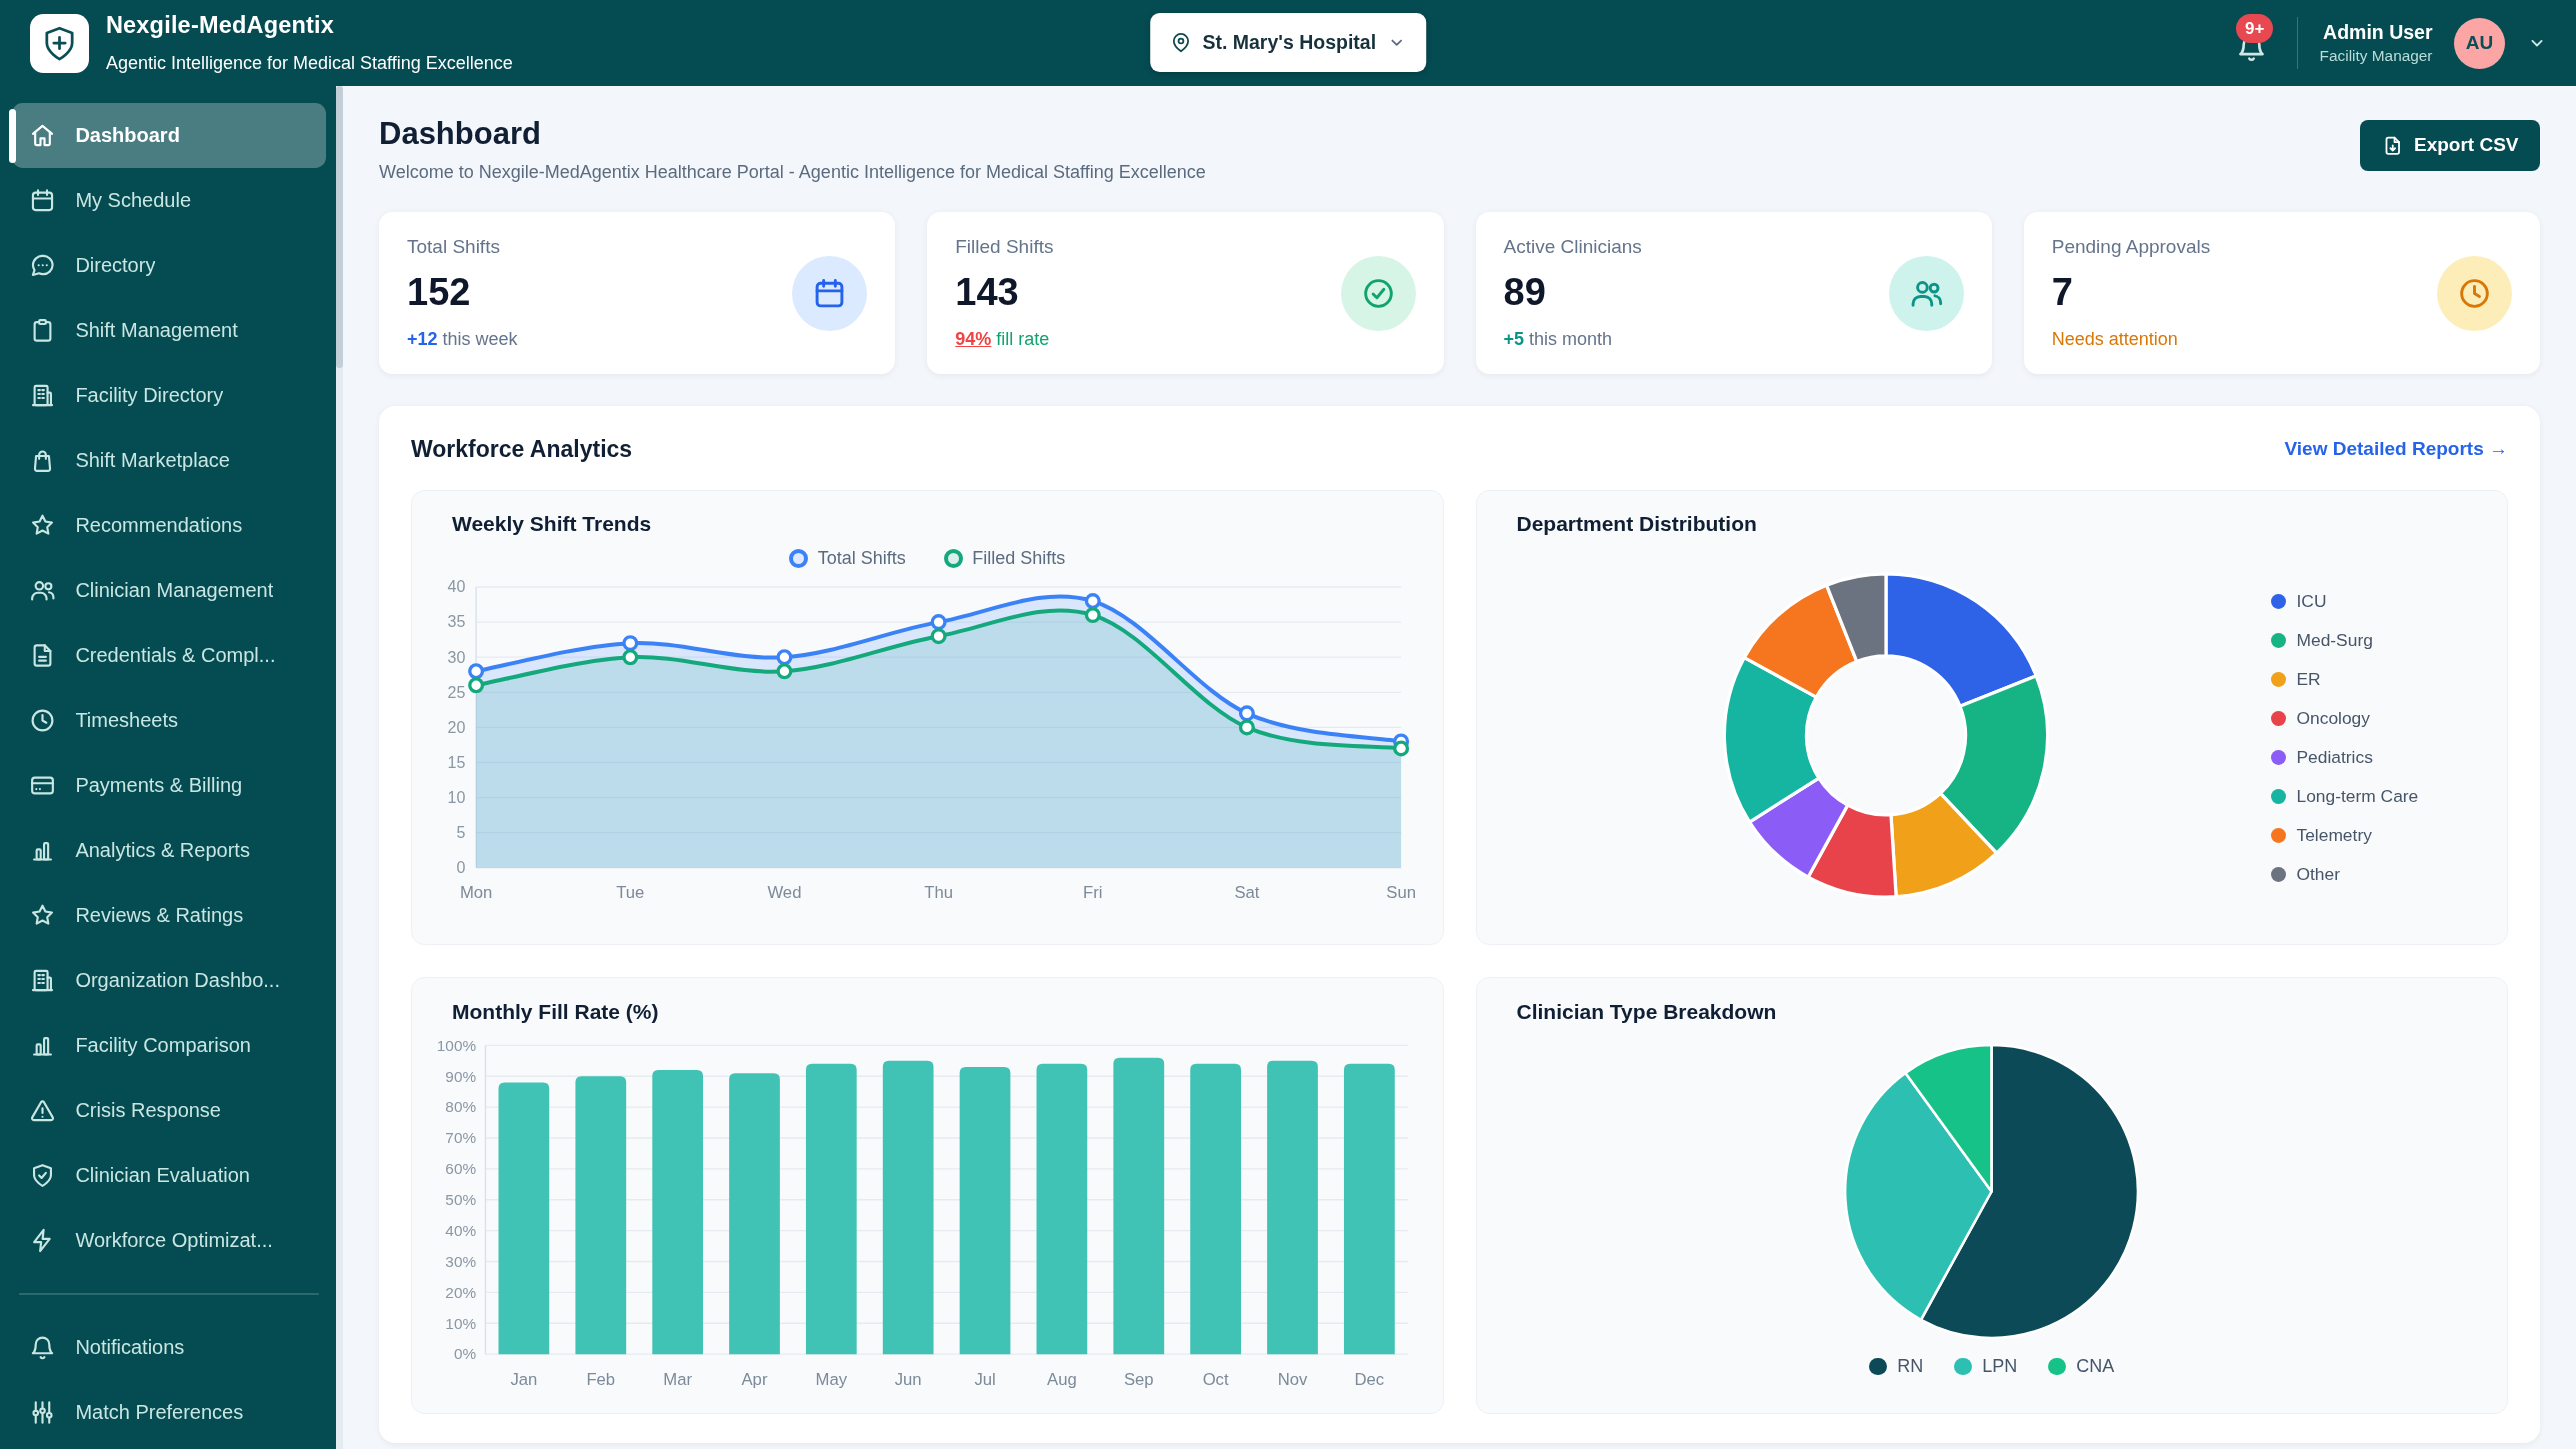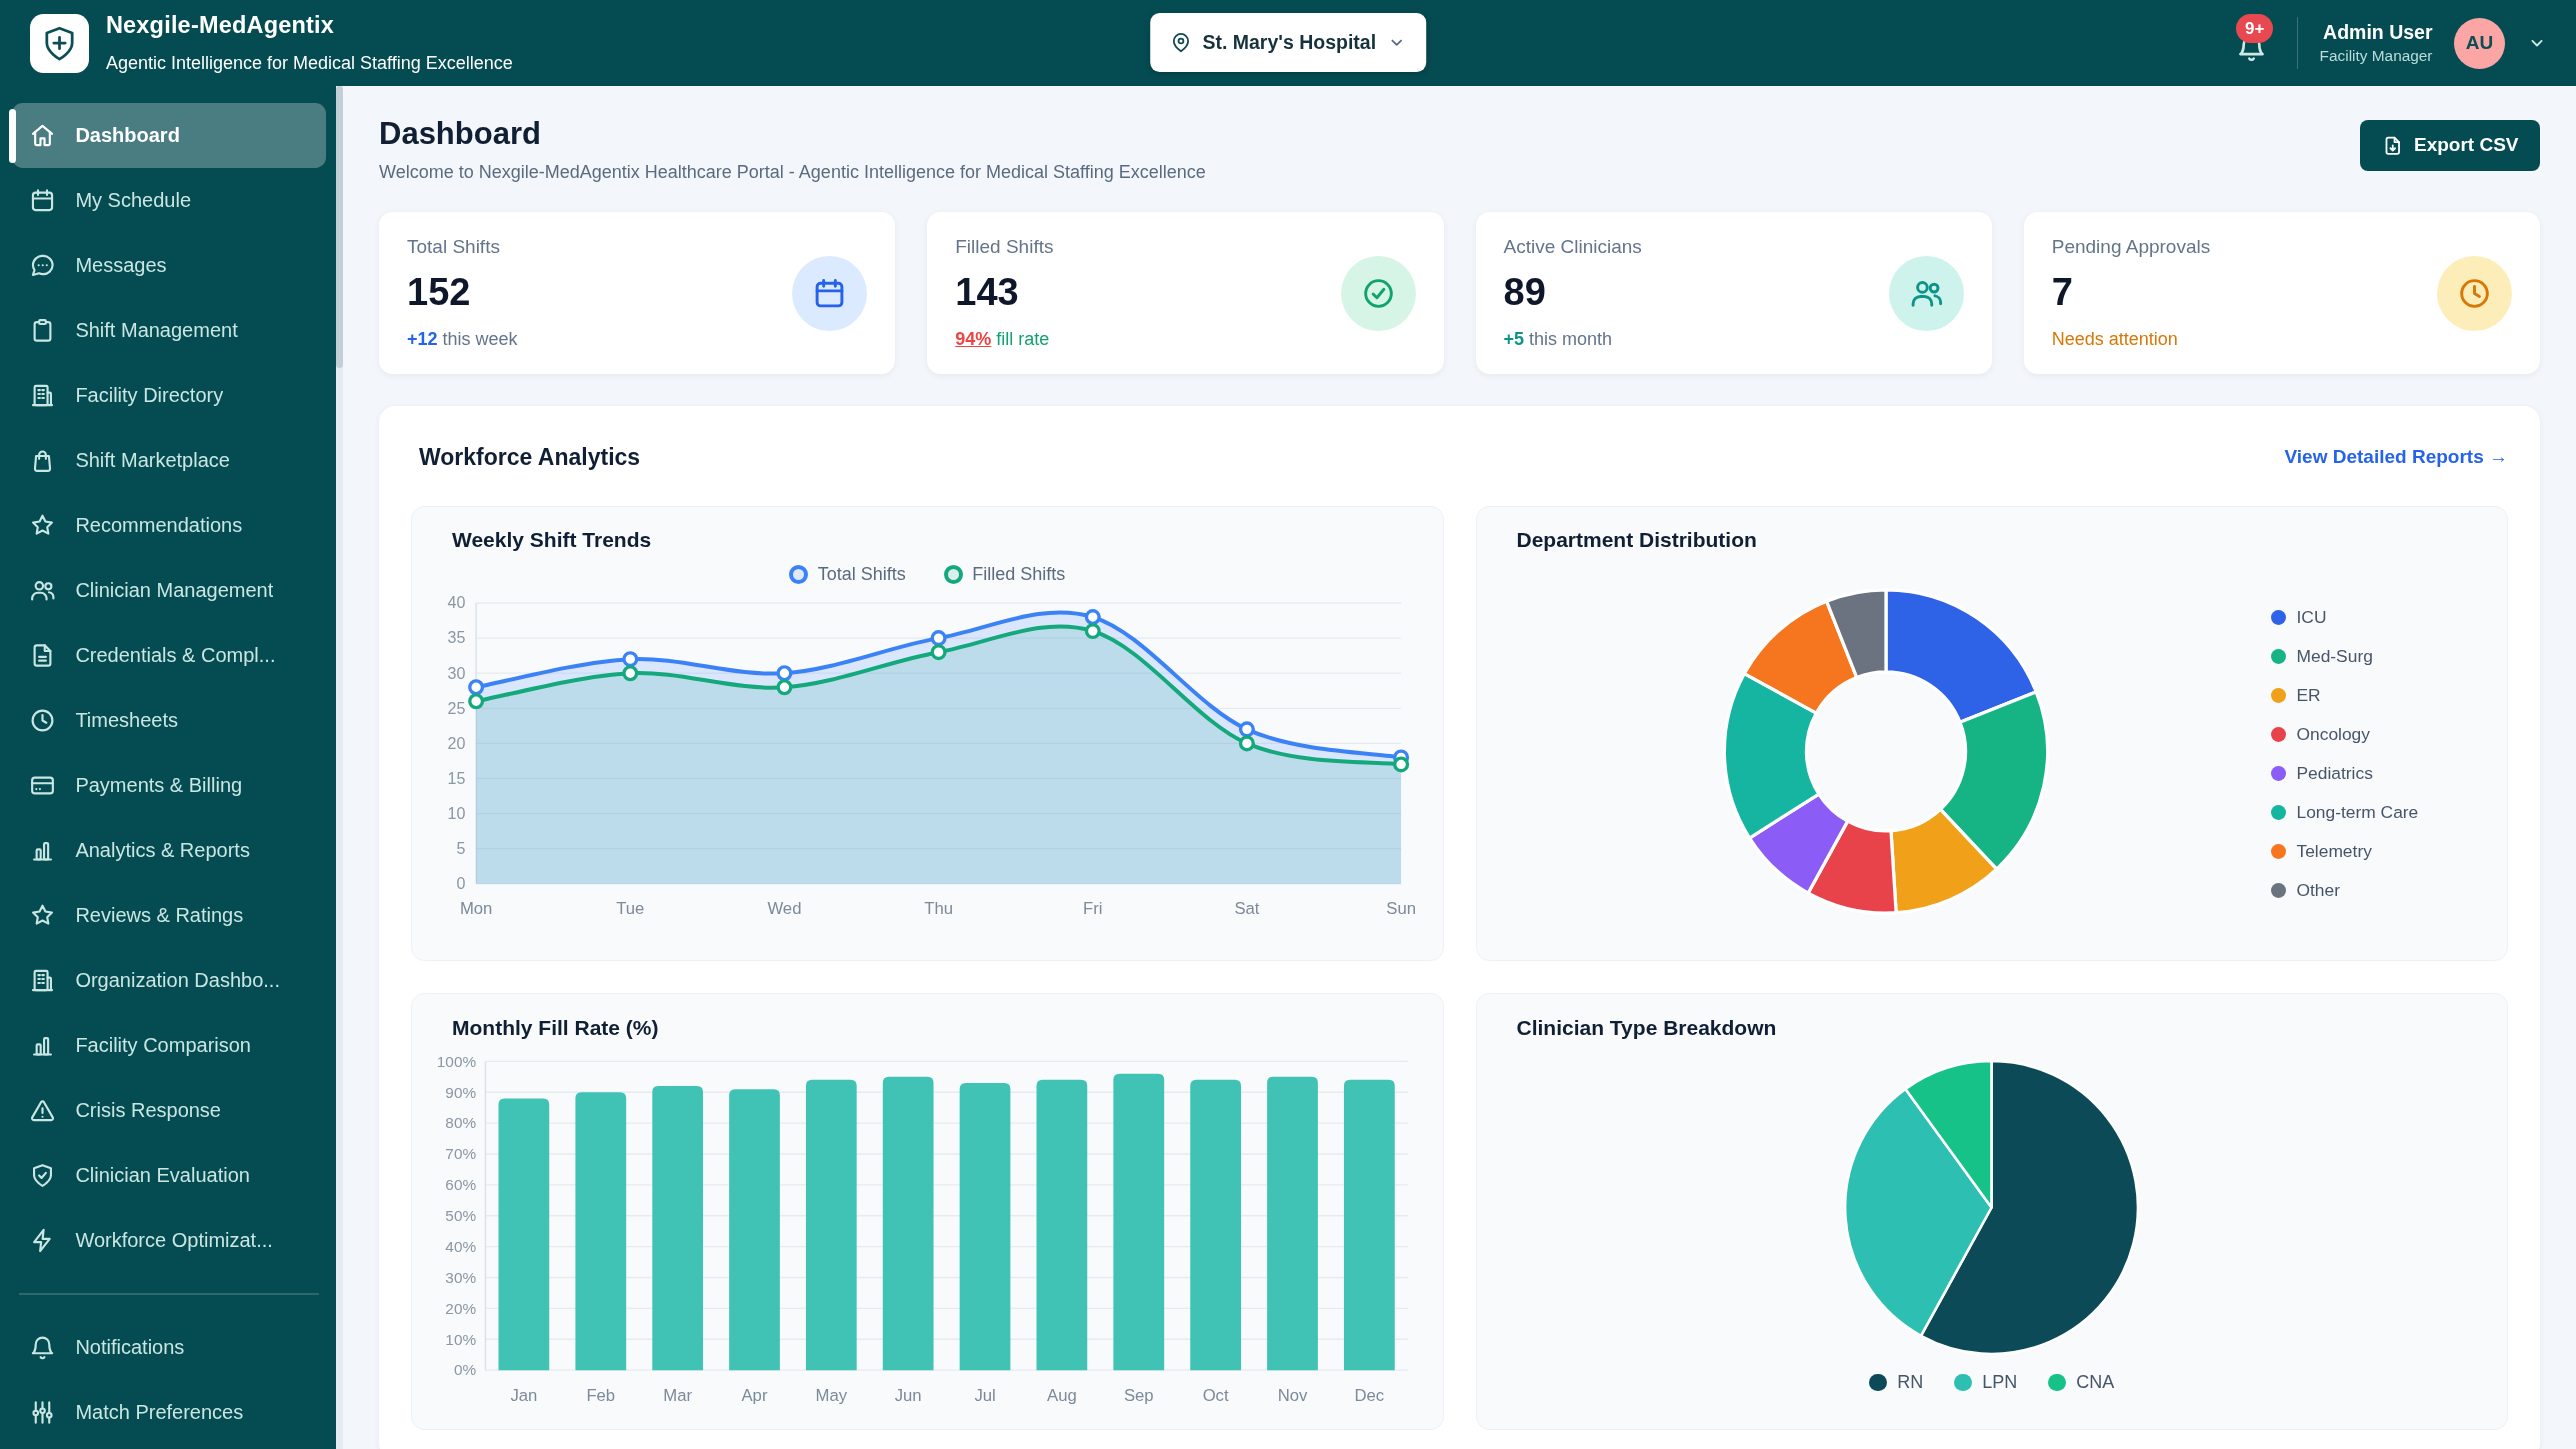"Messages" span.nav-label { text: Messages -> Directory }
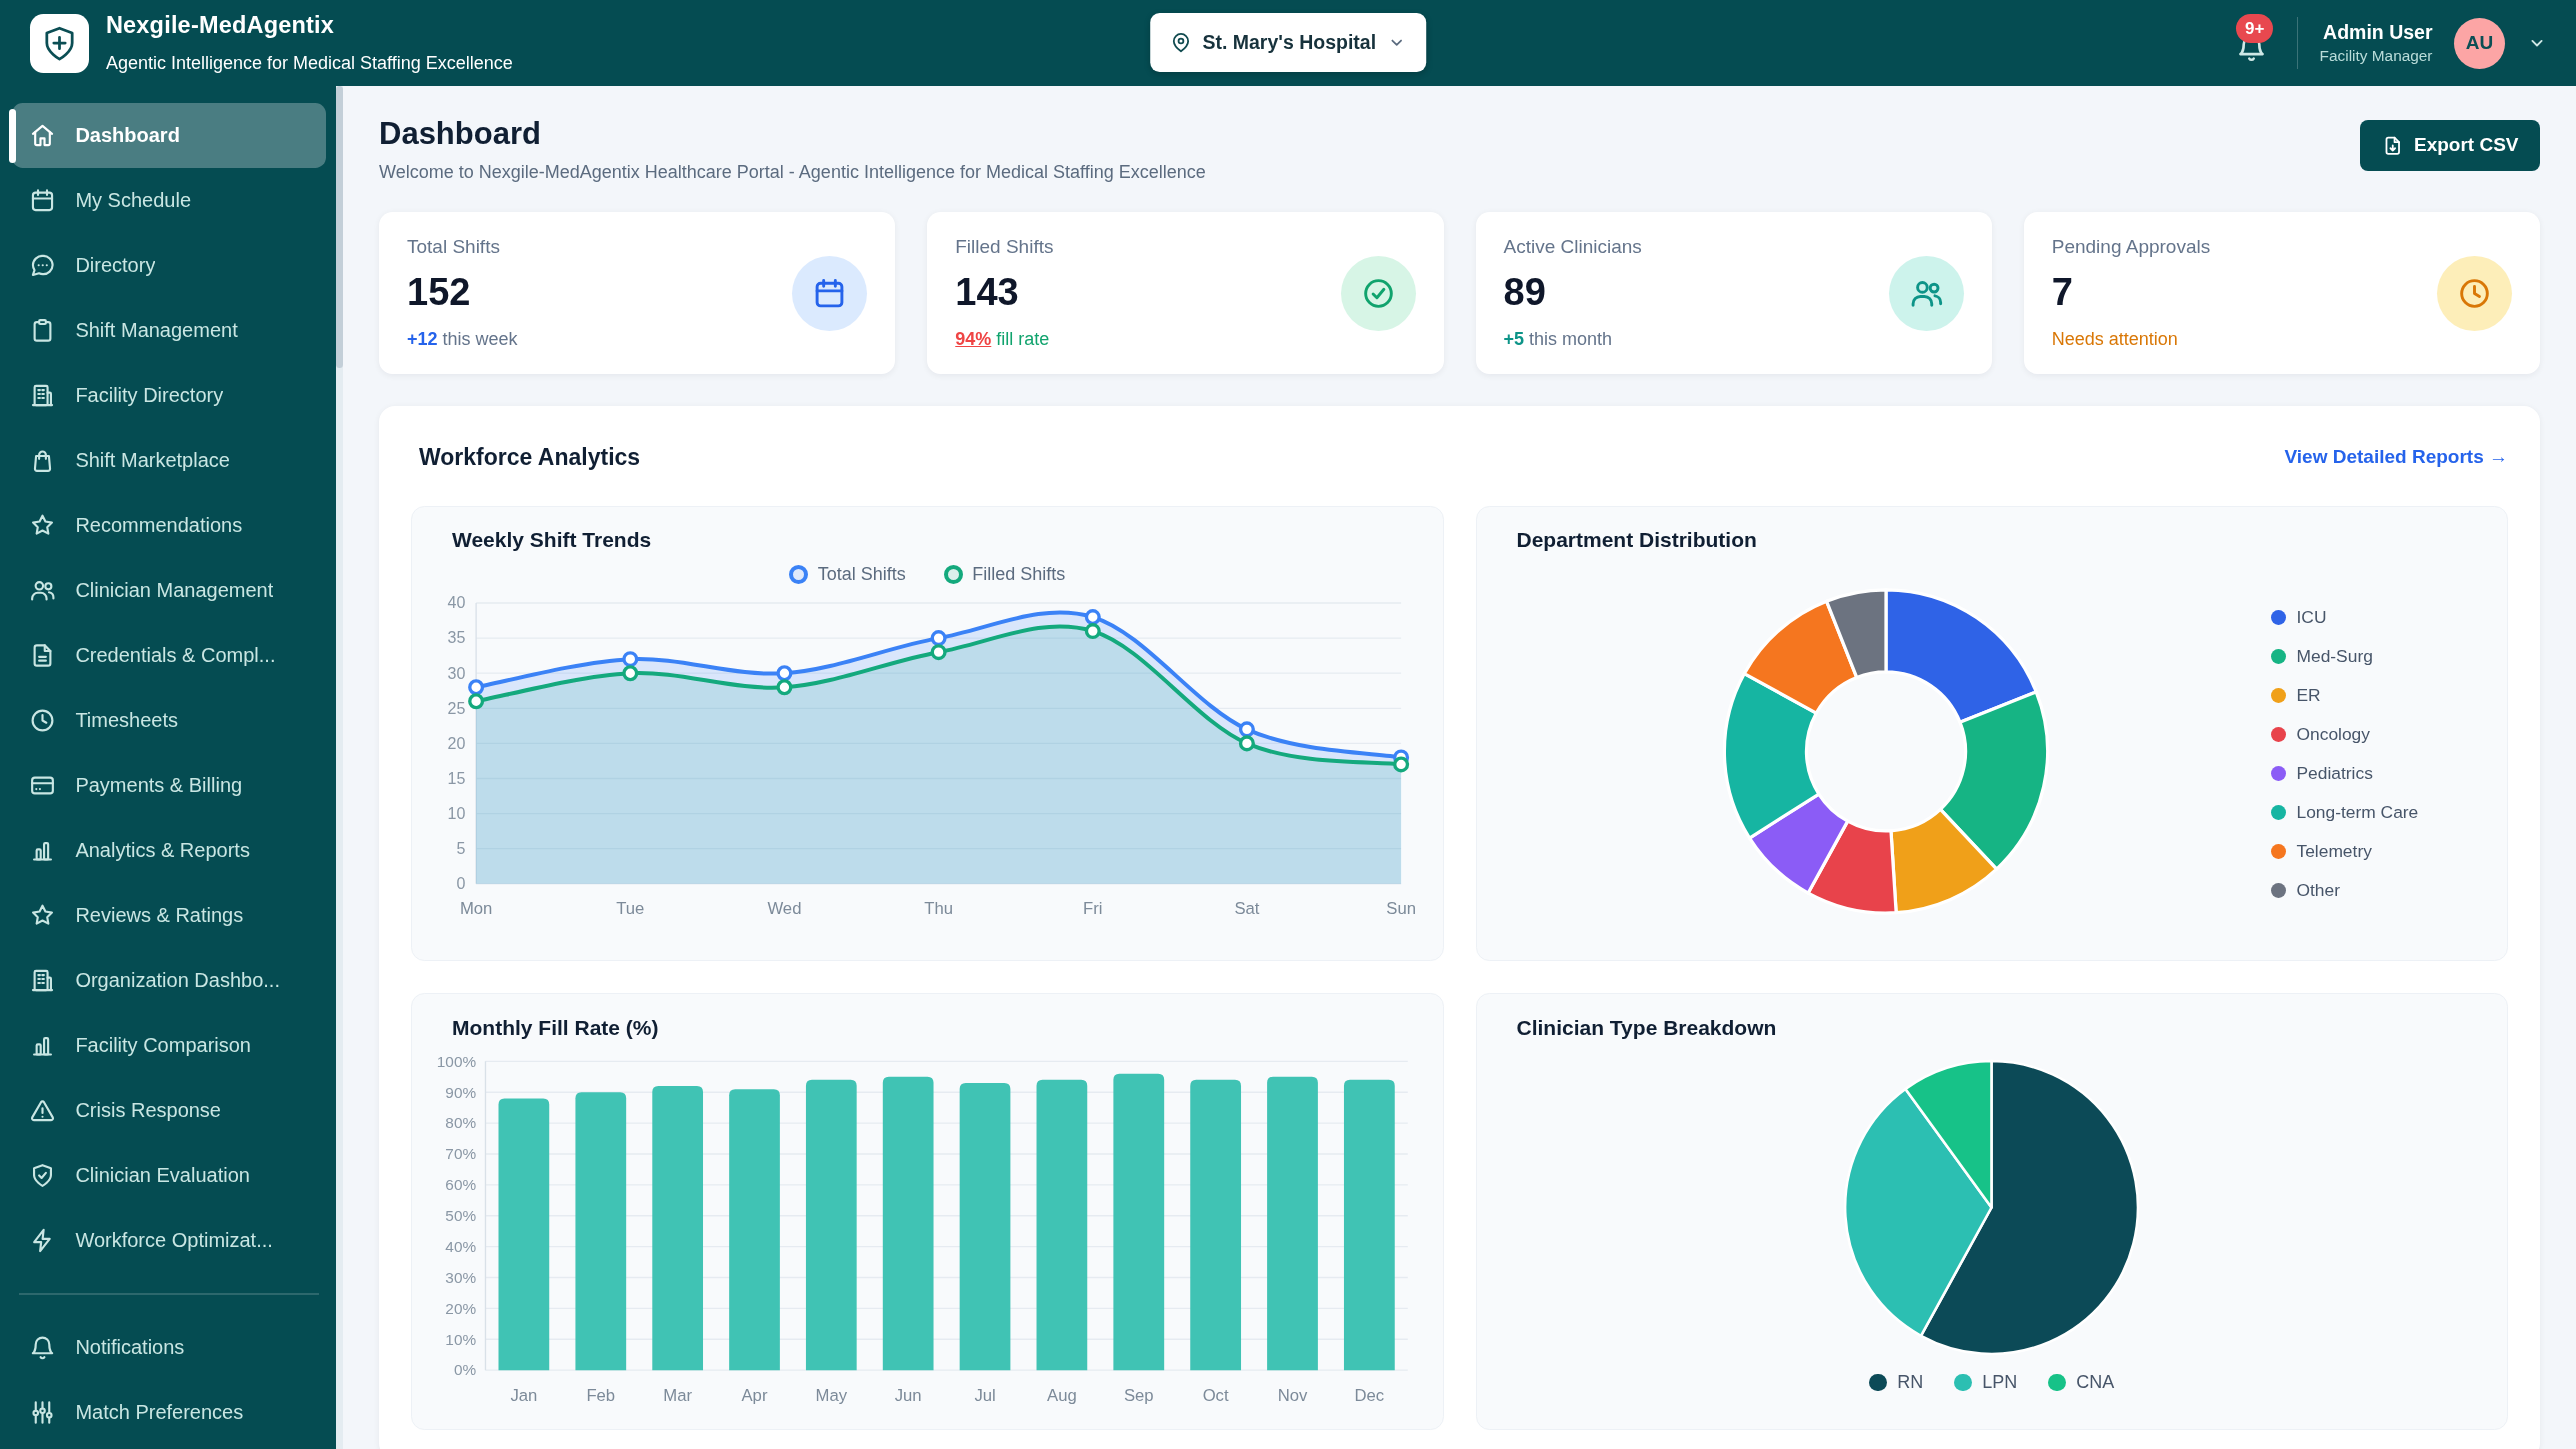"Workforce Analytics" .analytics-title { margin: 8px -> 0 }
